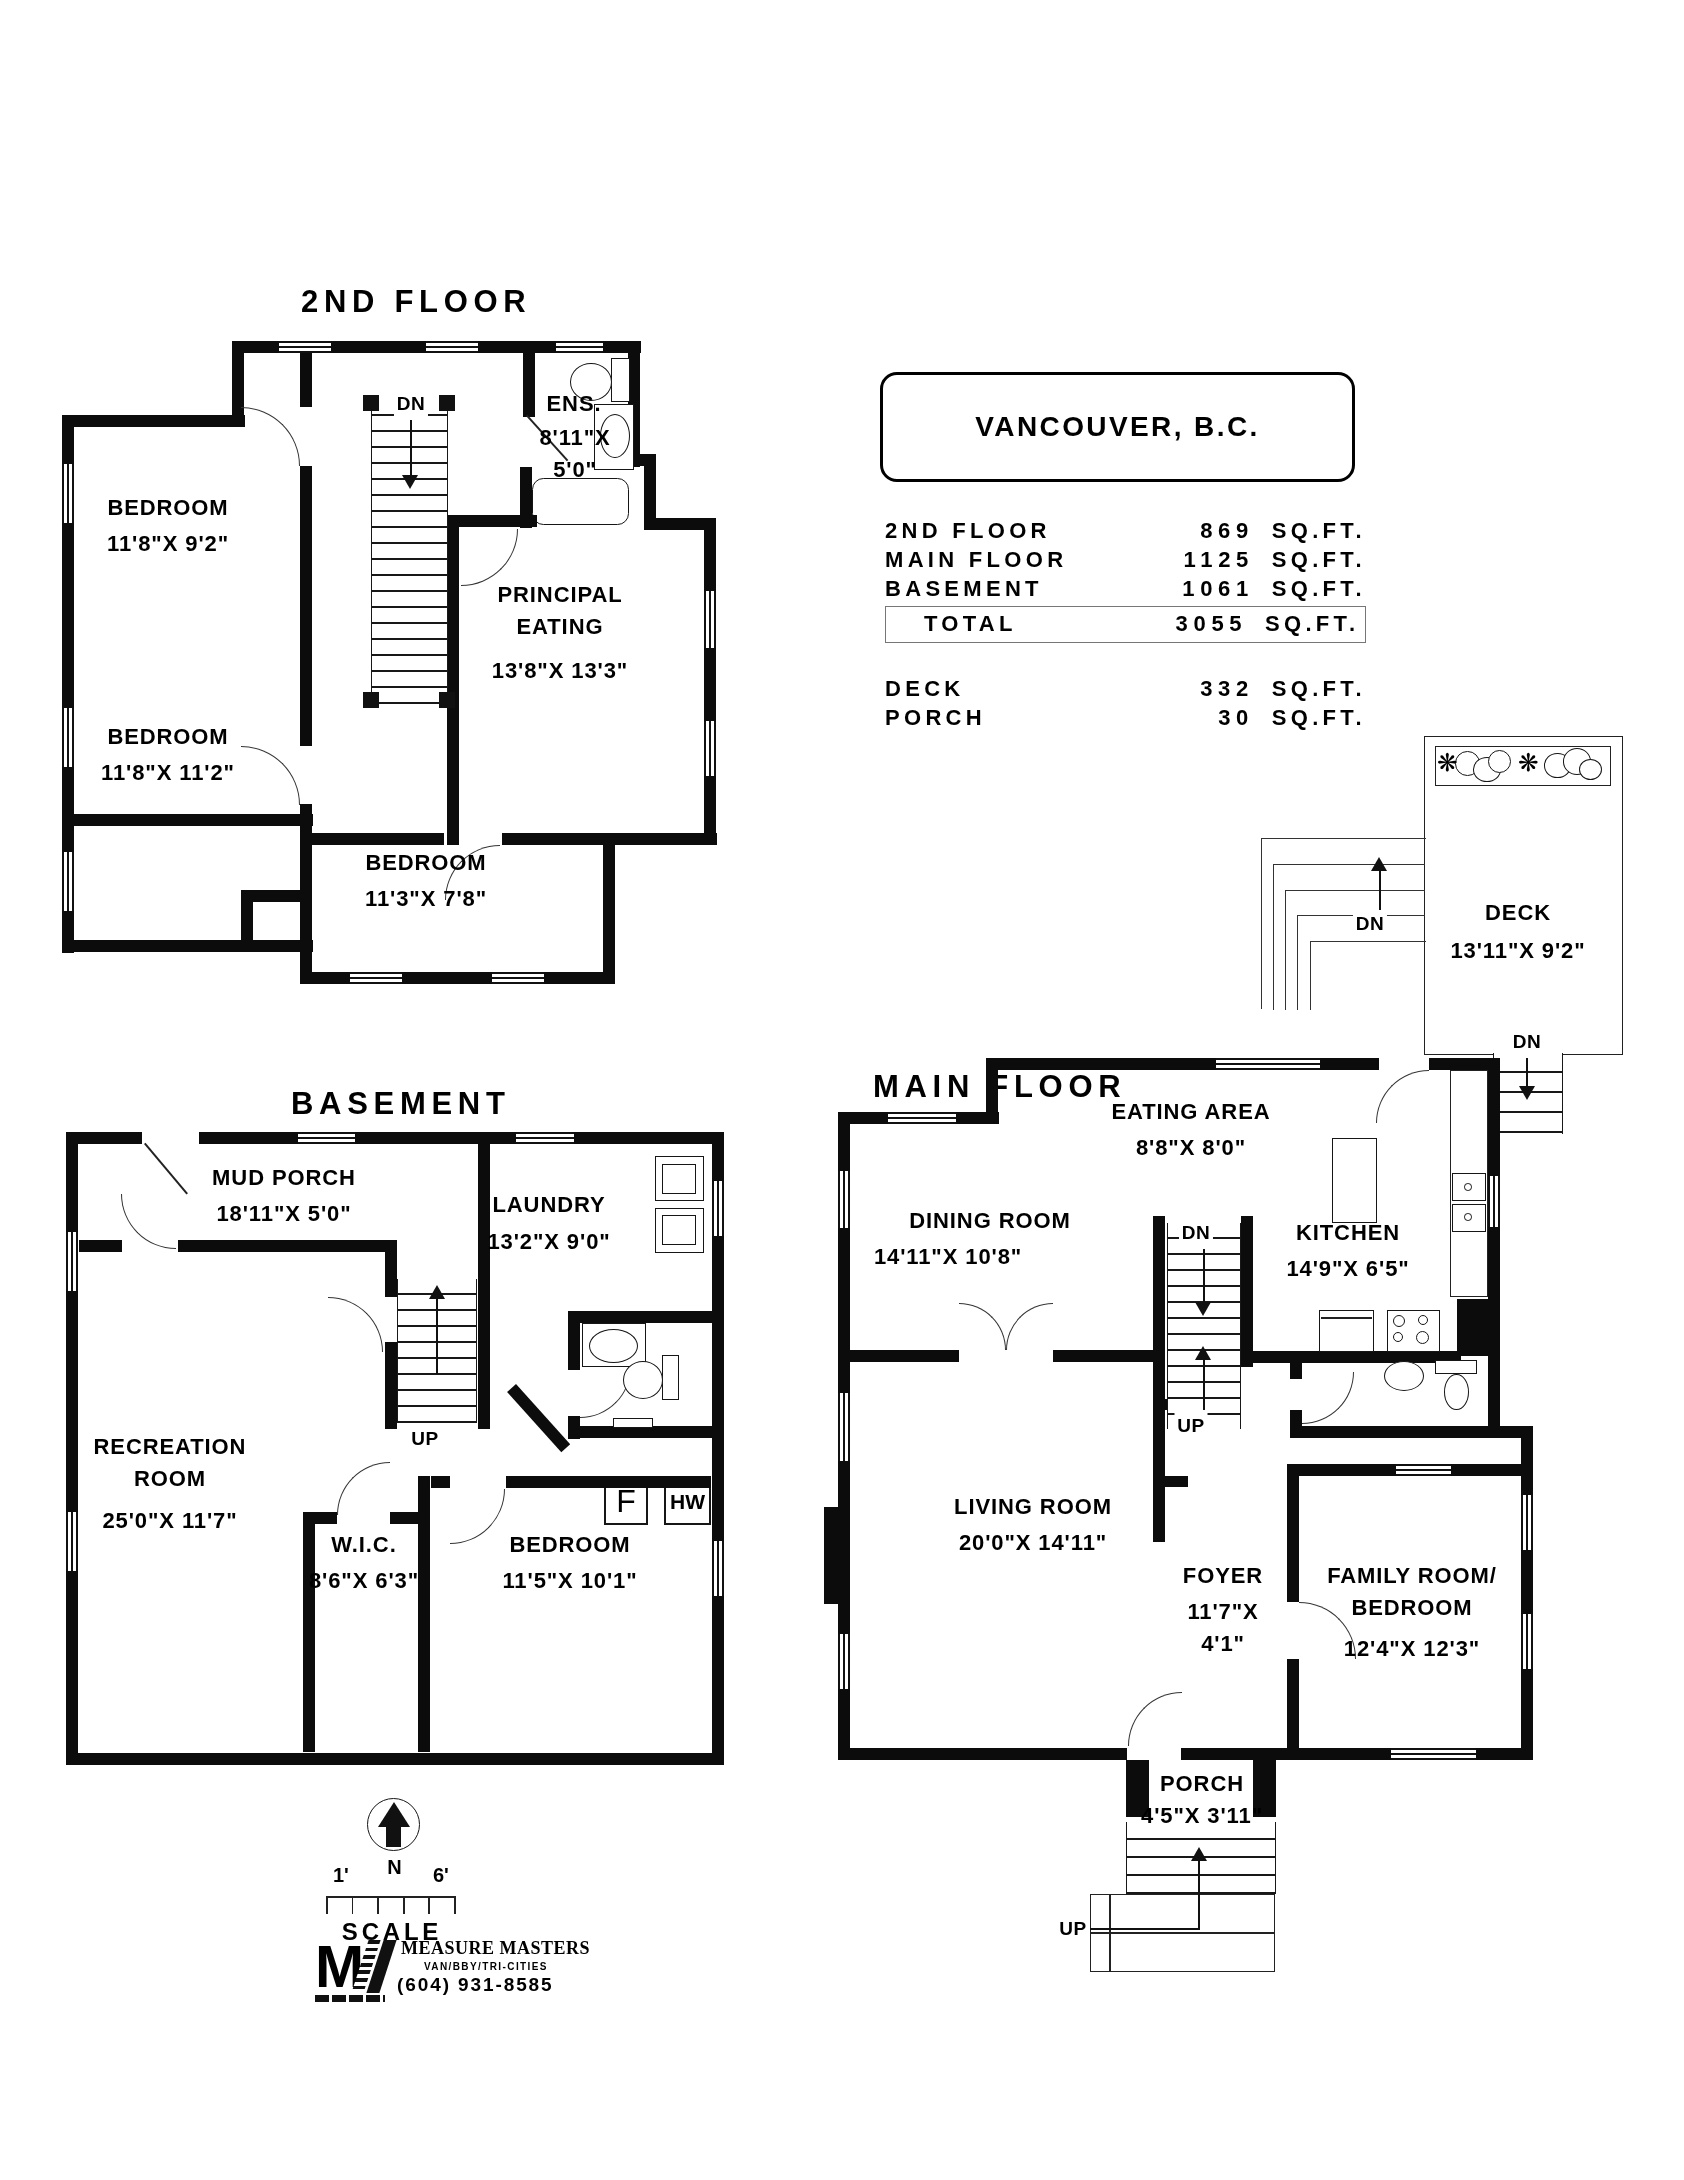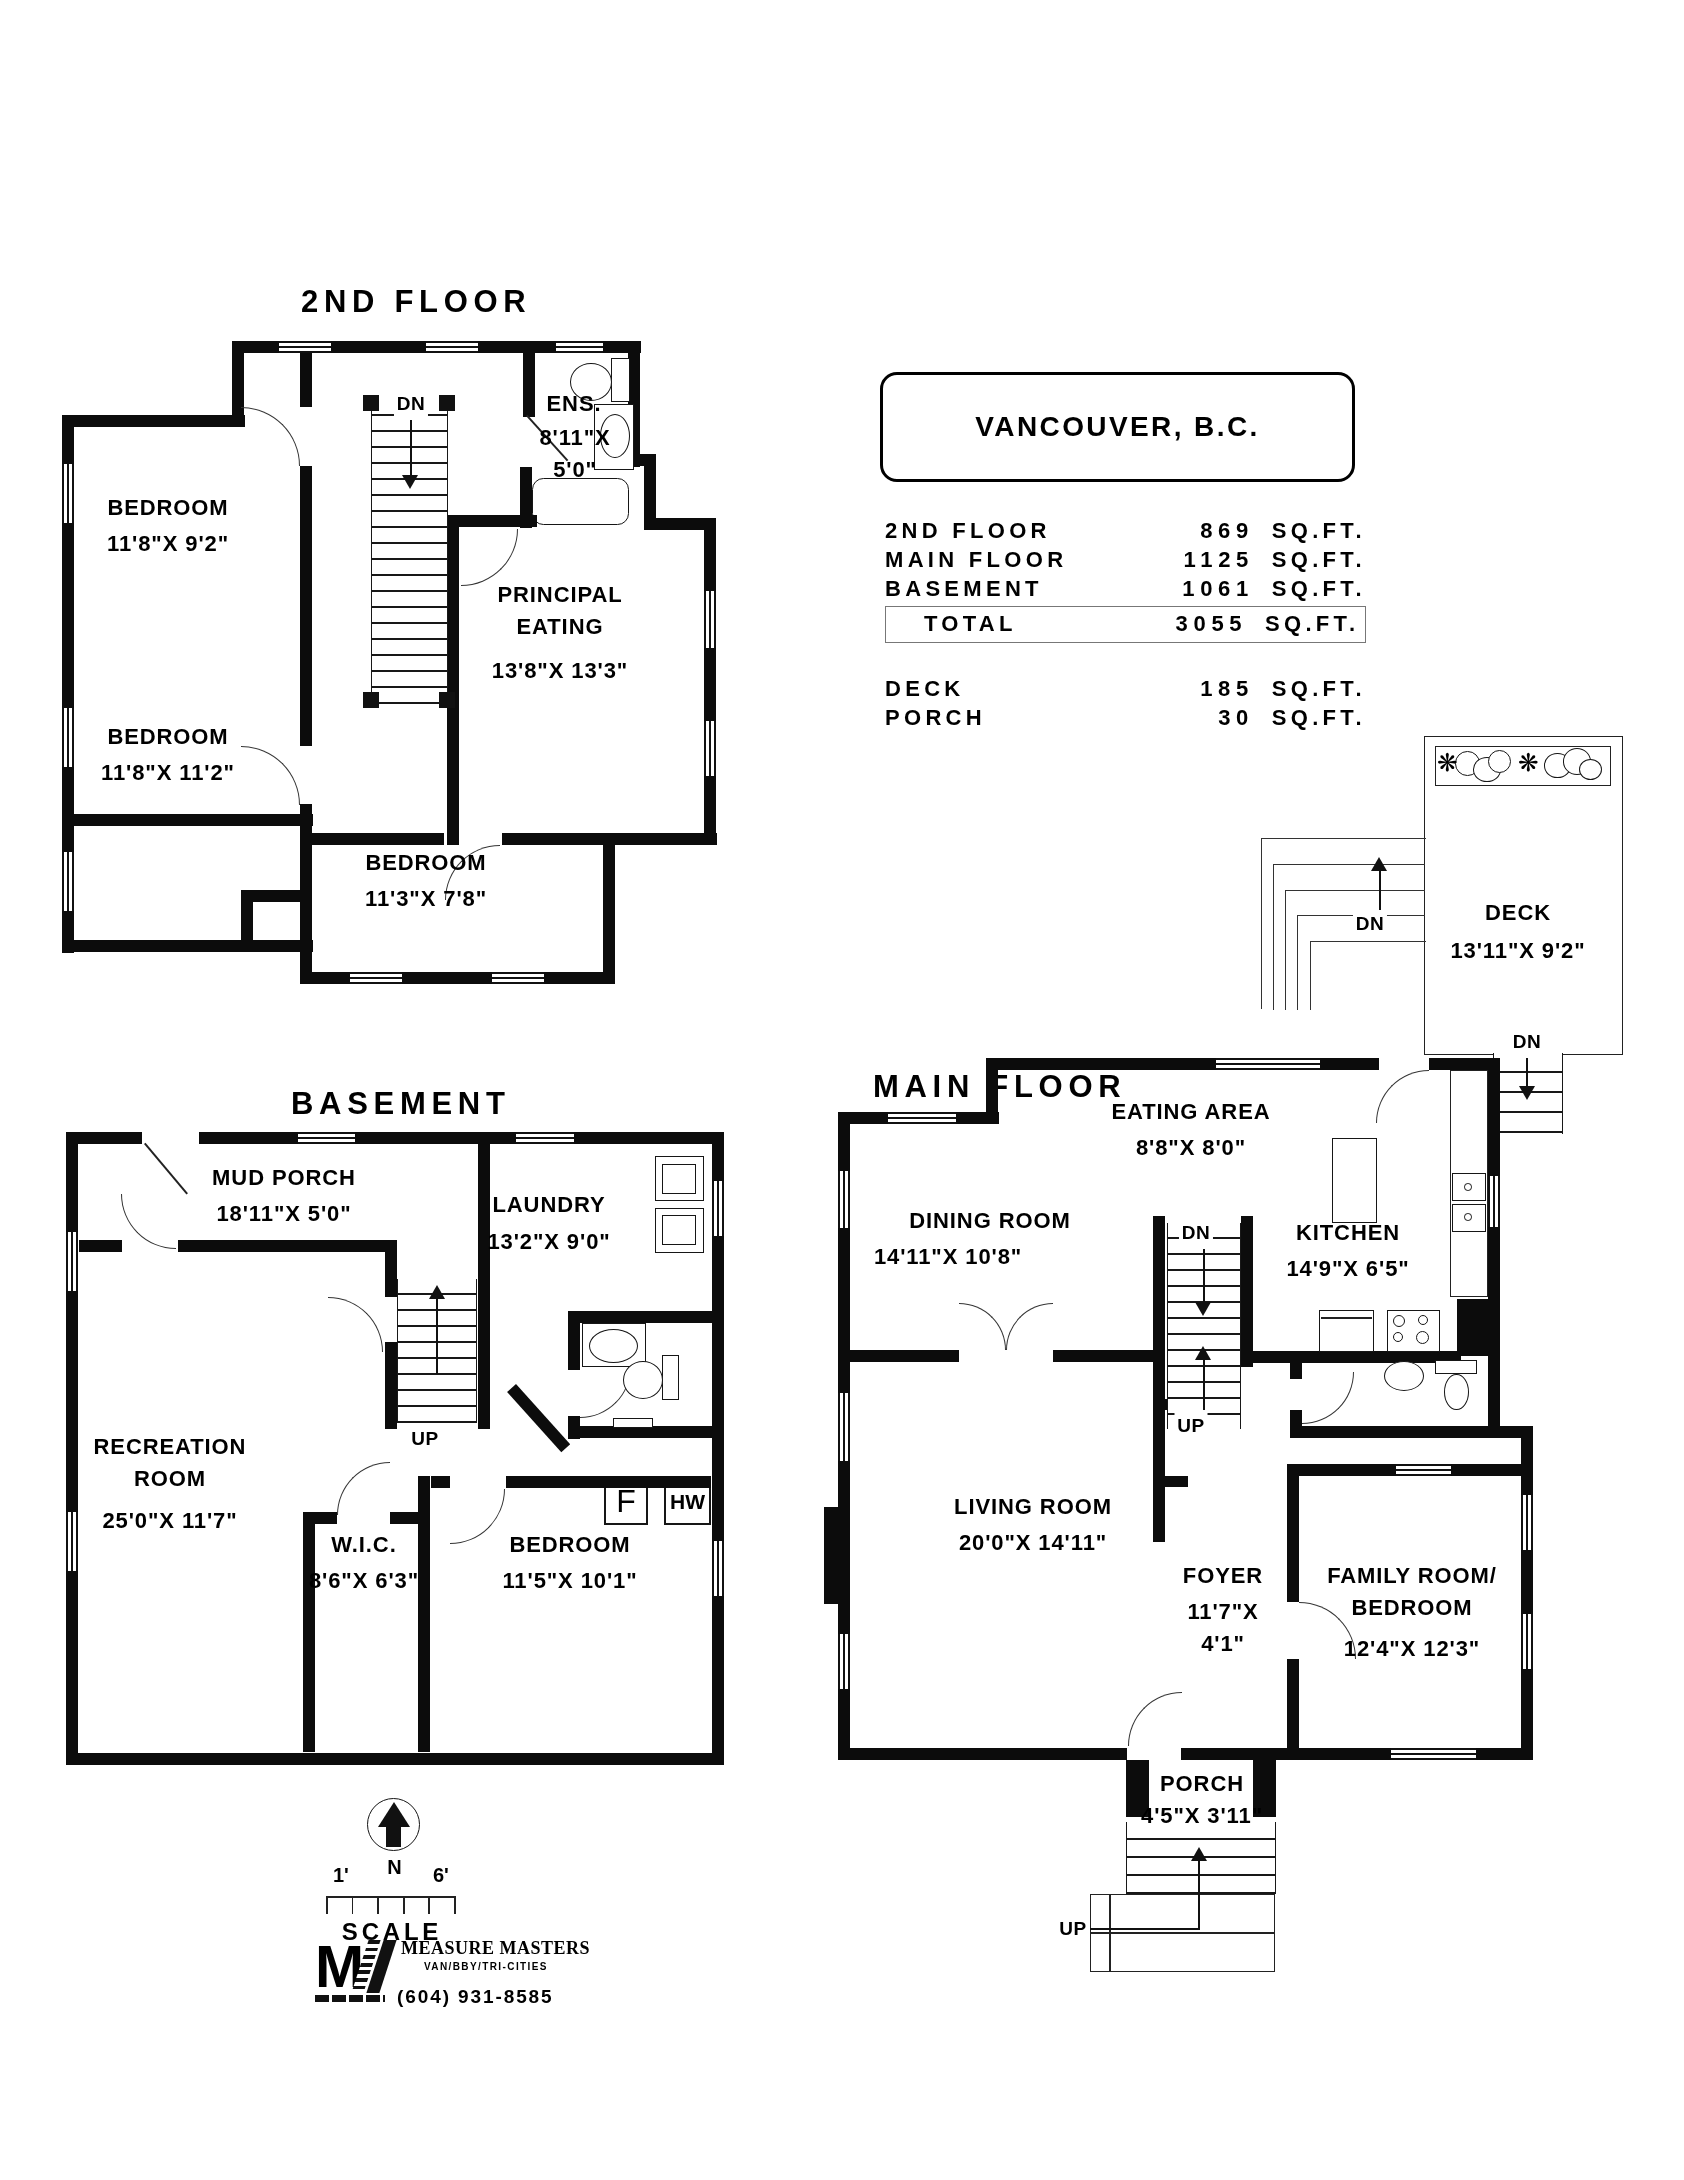"185" span.tv { text: 185 -> 332 }
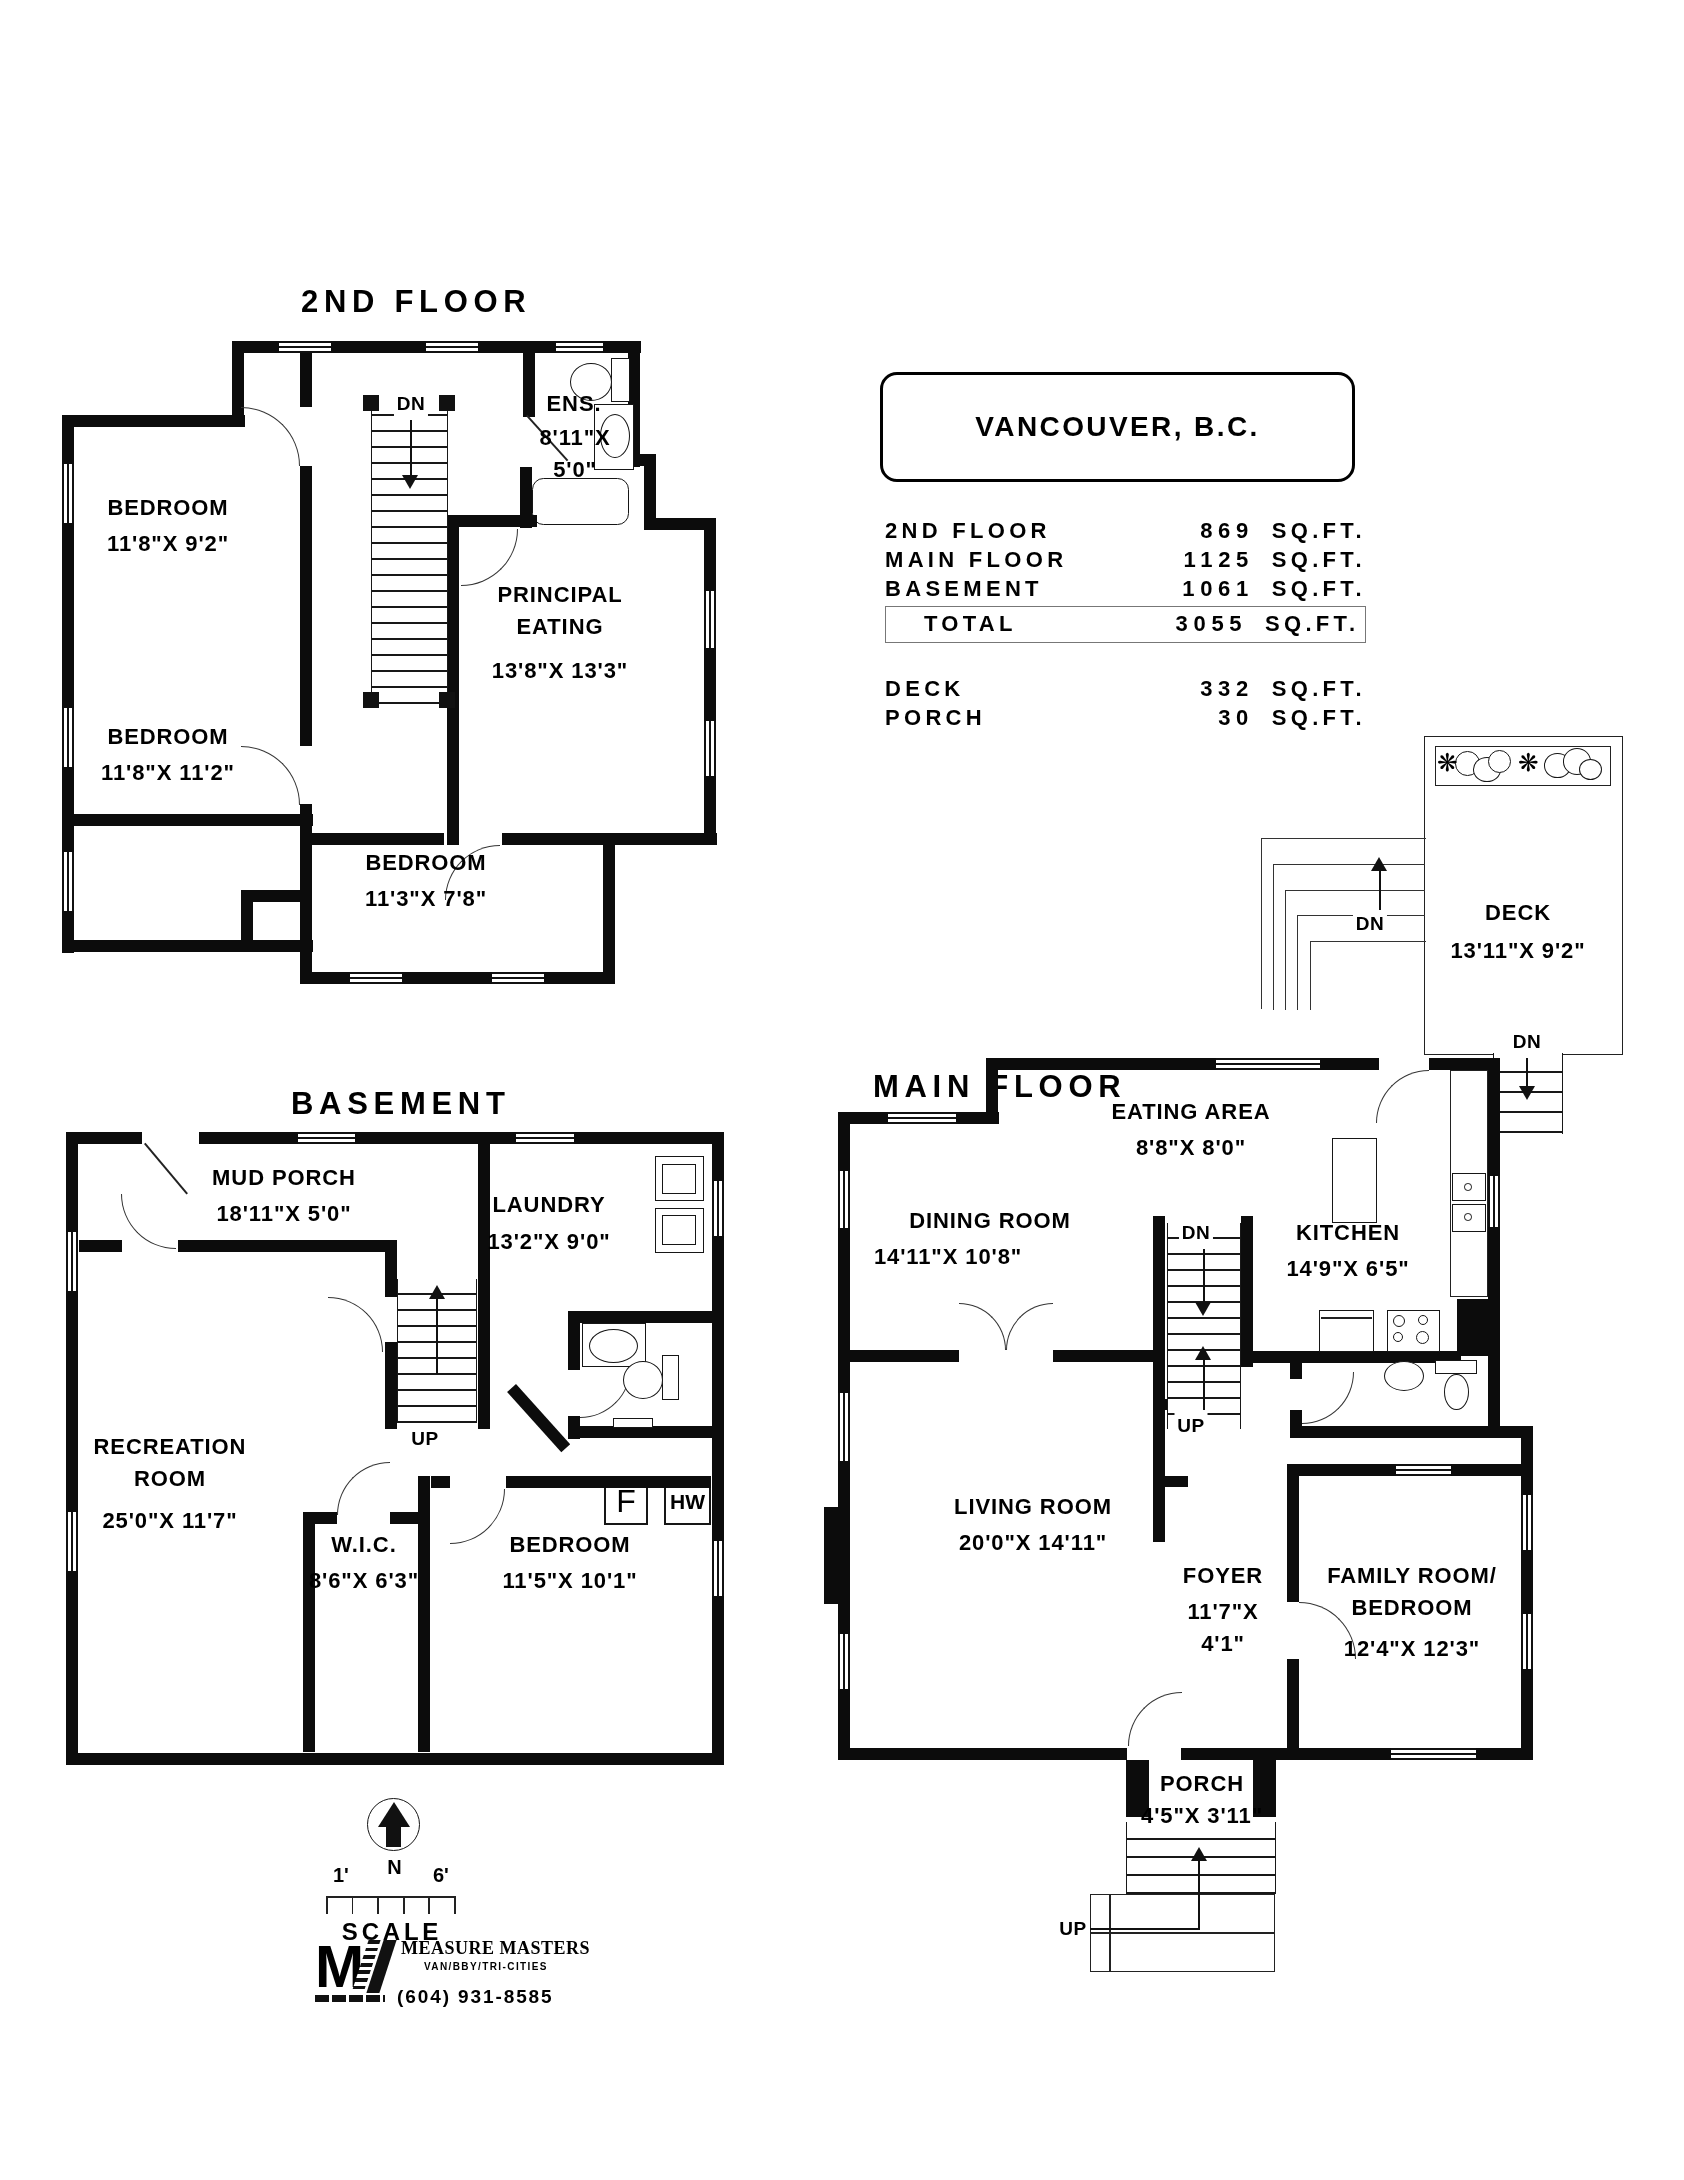"(604) 931-8585" .lgphone { margin-top: 12px -> none }
